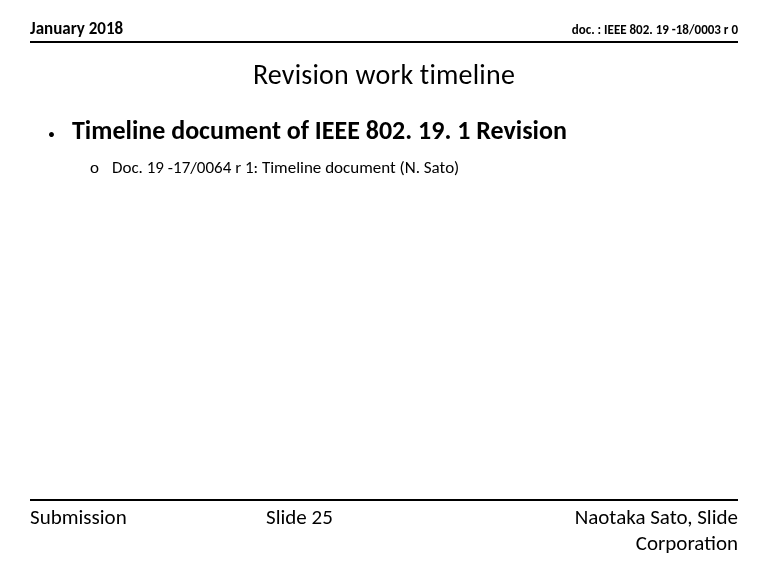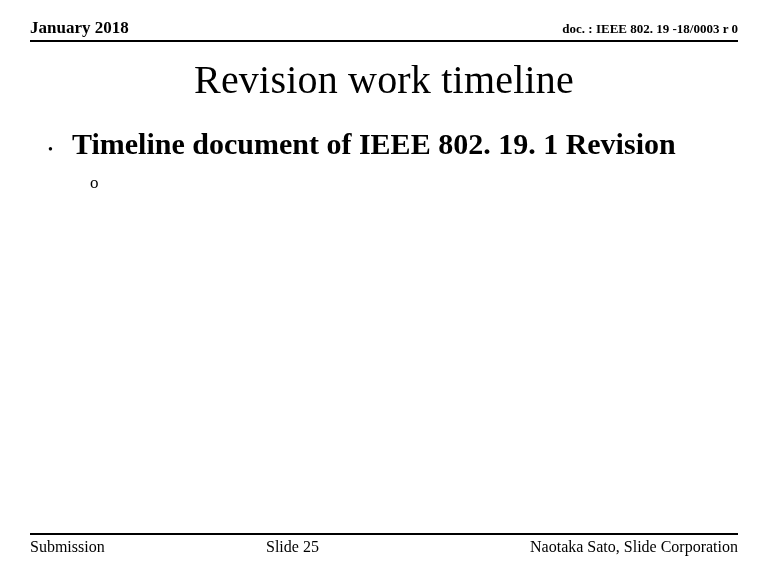"January 2018" .slide { font-family: Liberation Serif, serif -> none }
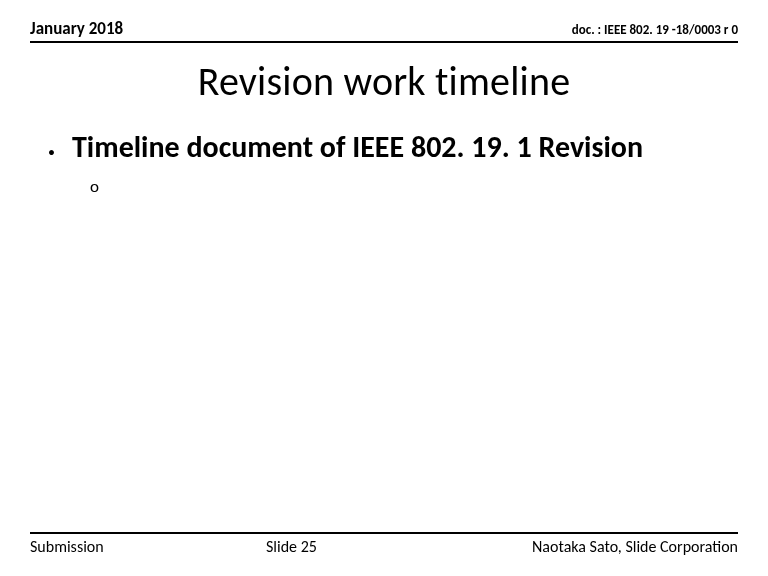"Revision work timeline" .title { font-size: 40px -> 28px }
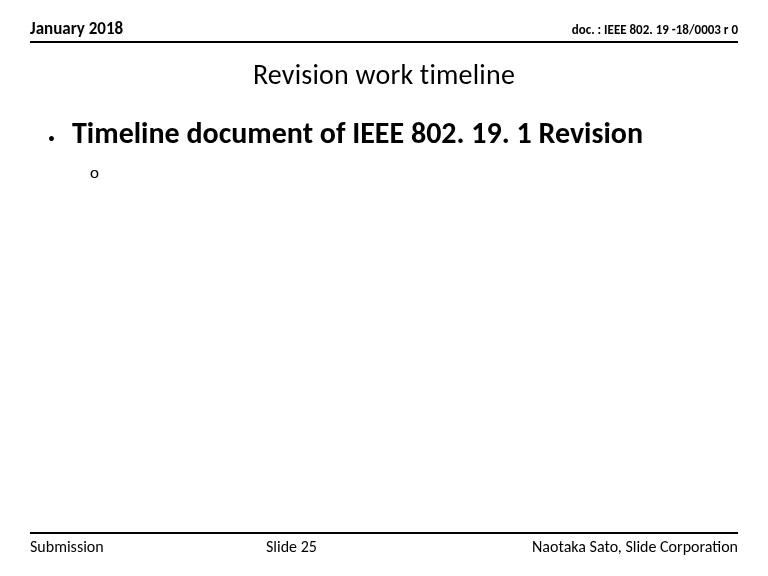"Timeline document of IEEE 802." .bullet1-text { font-size: 30px -> 26px }
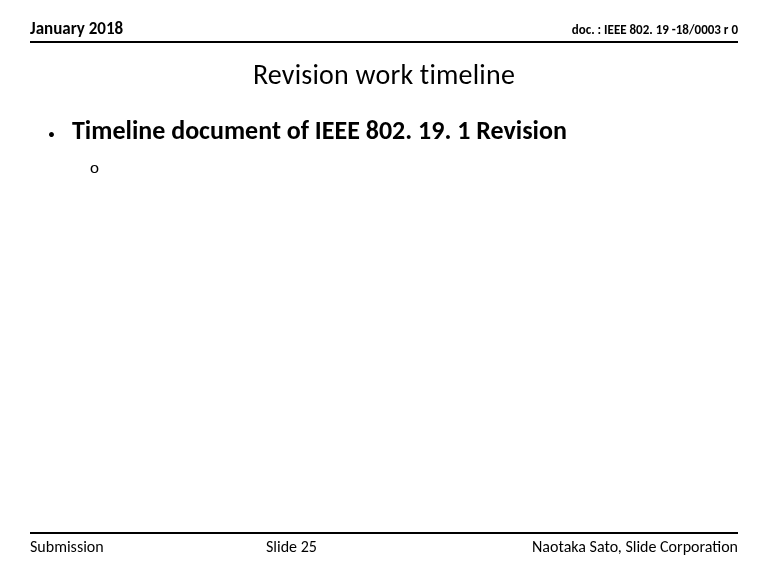"Doc. 19 -17/0064 r 1:" div.bullet2-text { html: none -> <div>Doc. 19 -17/0064 r 1: Timeline document (N. Sato)</div> }
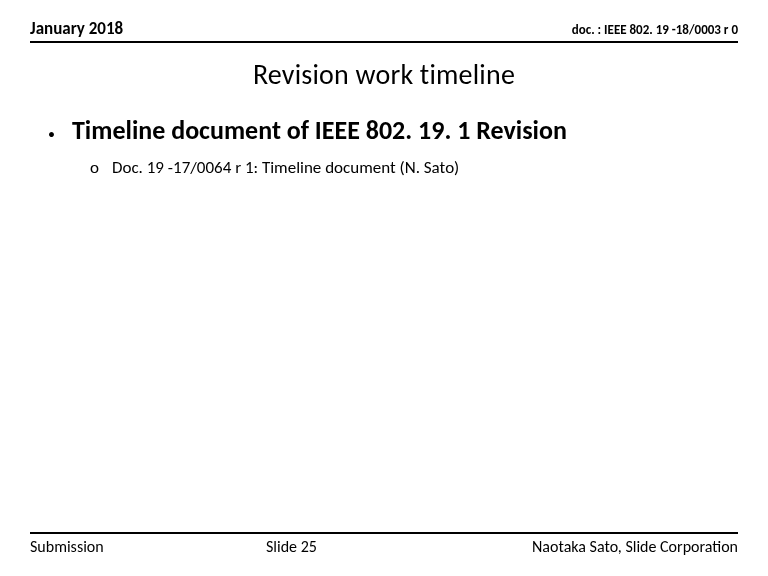"Submission" .footer-row { font-size: 16px -> 21px }
